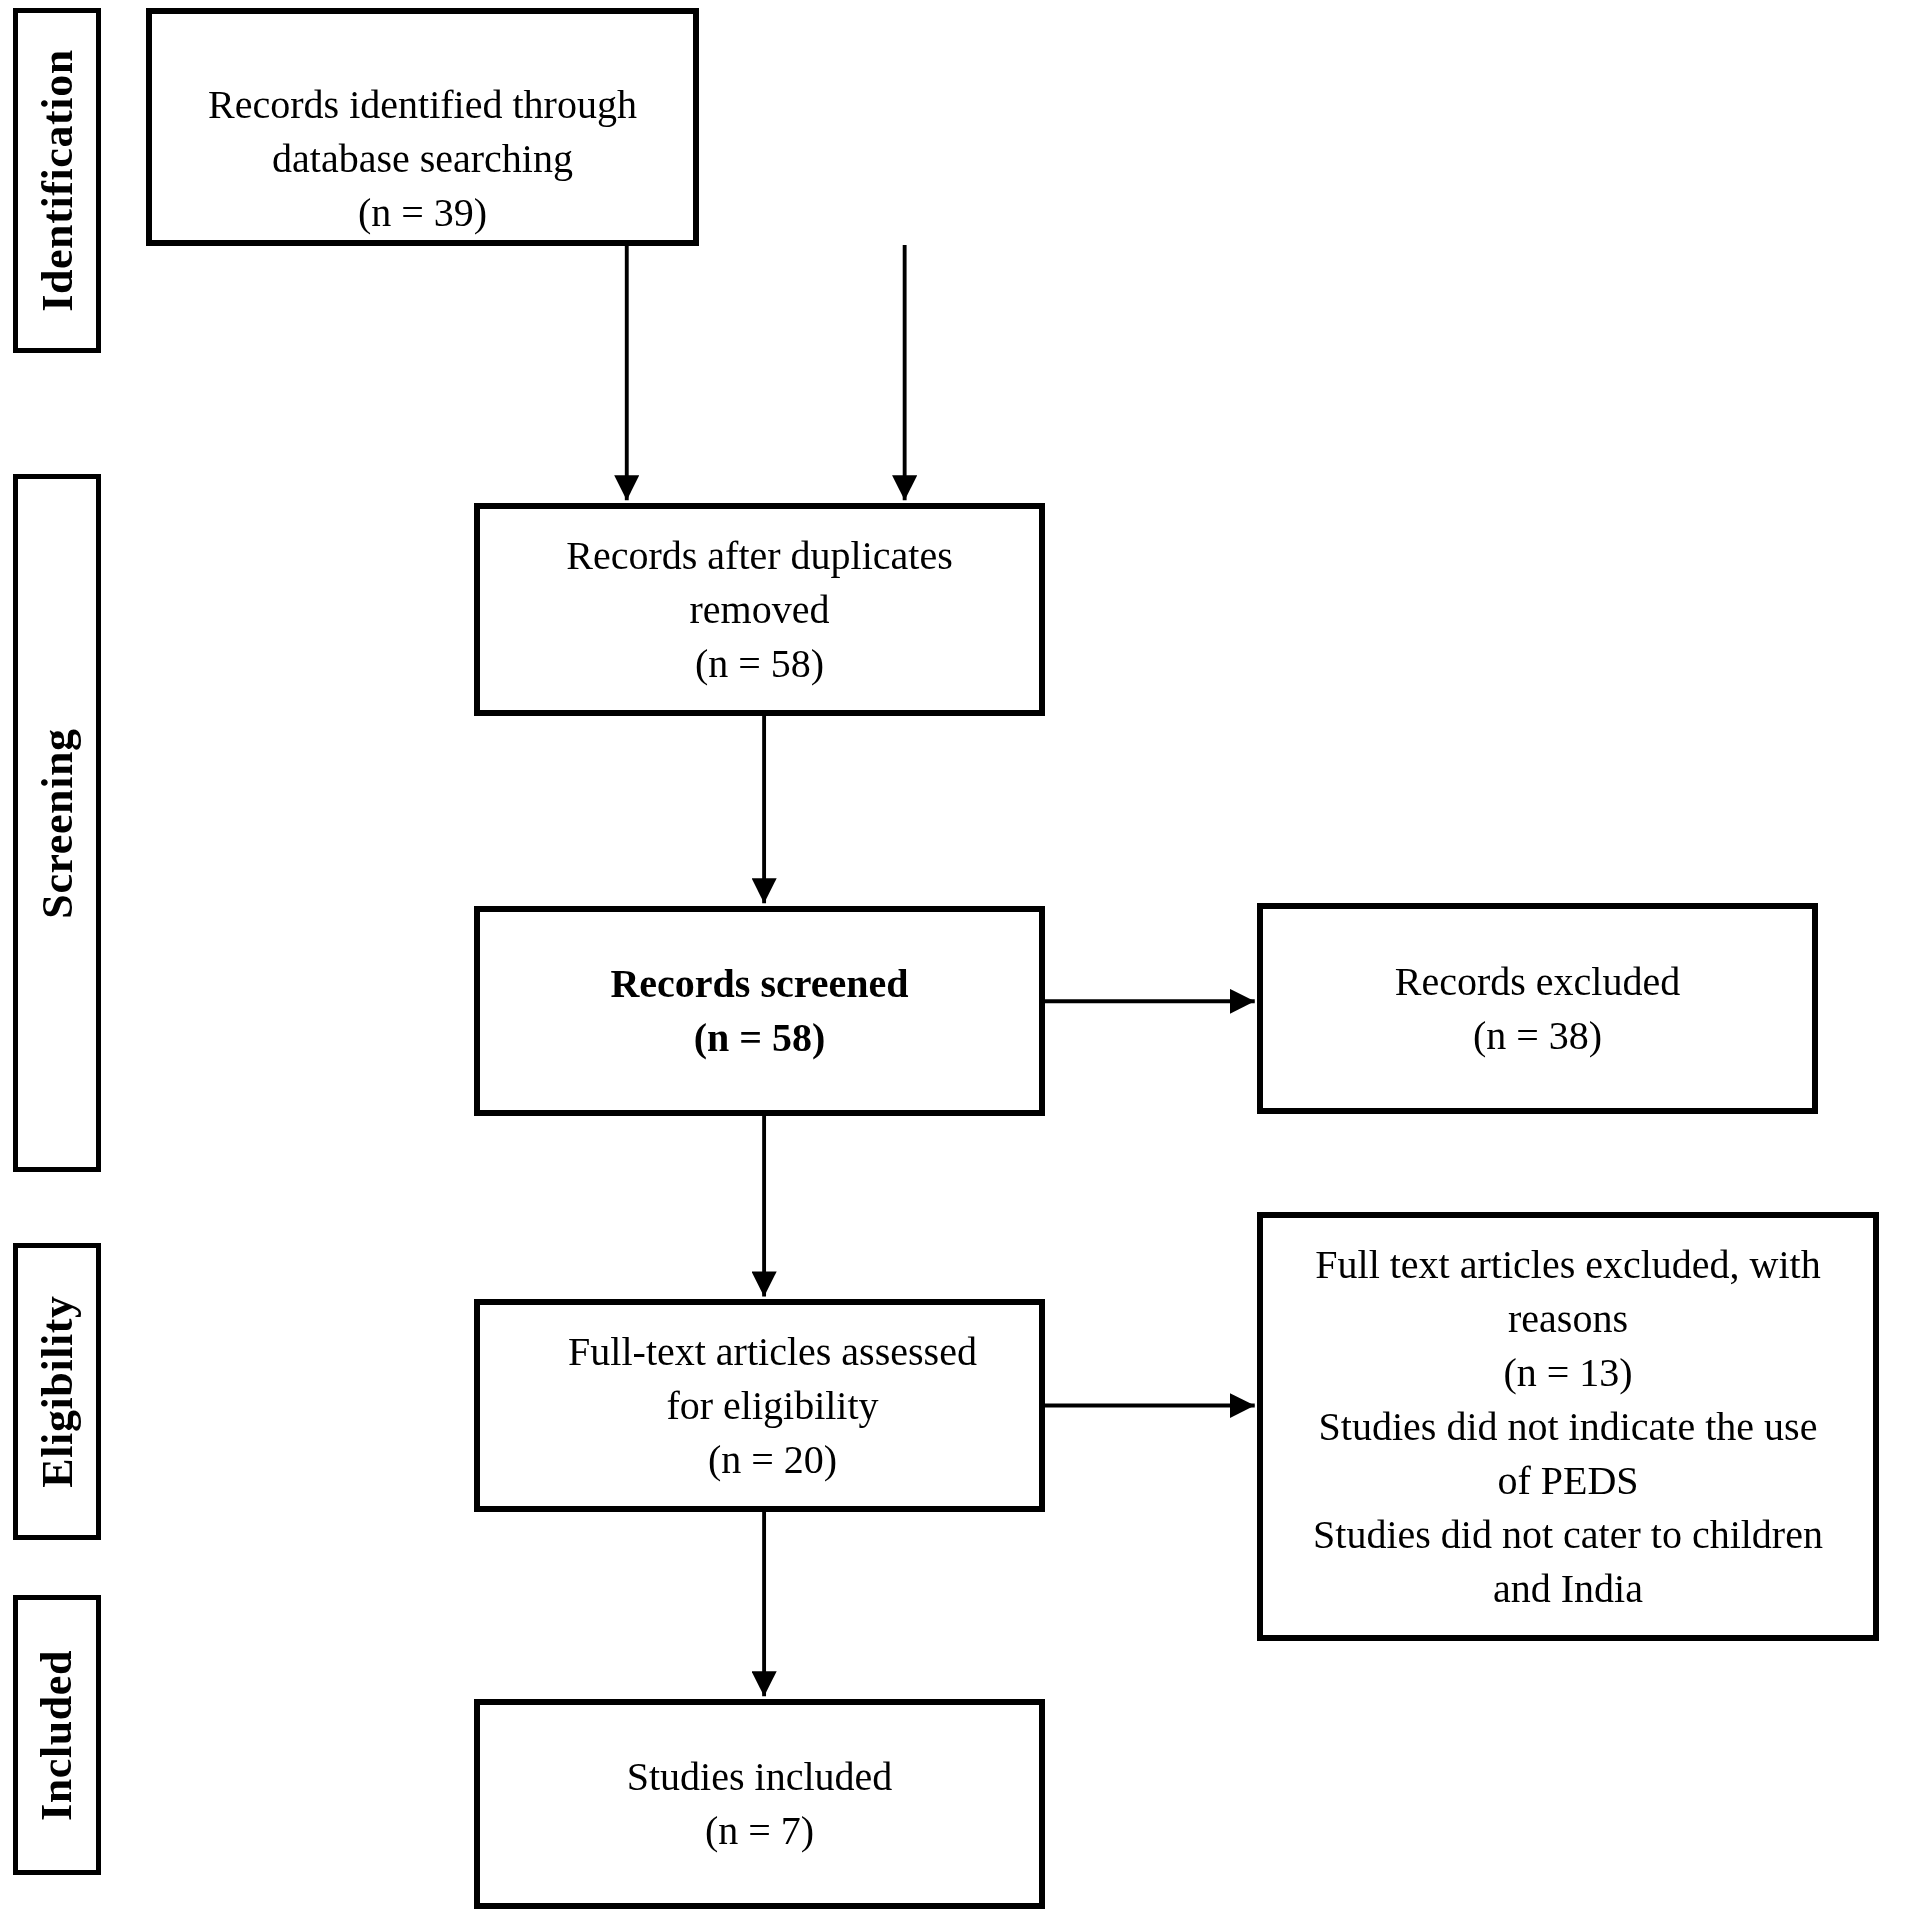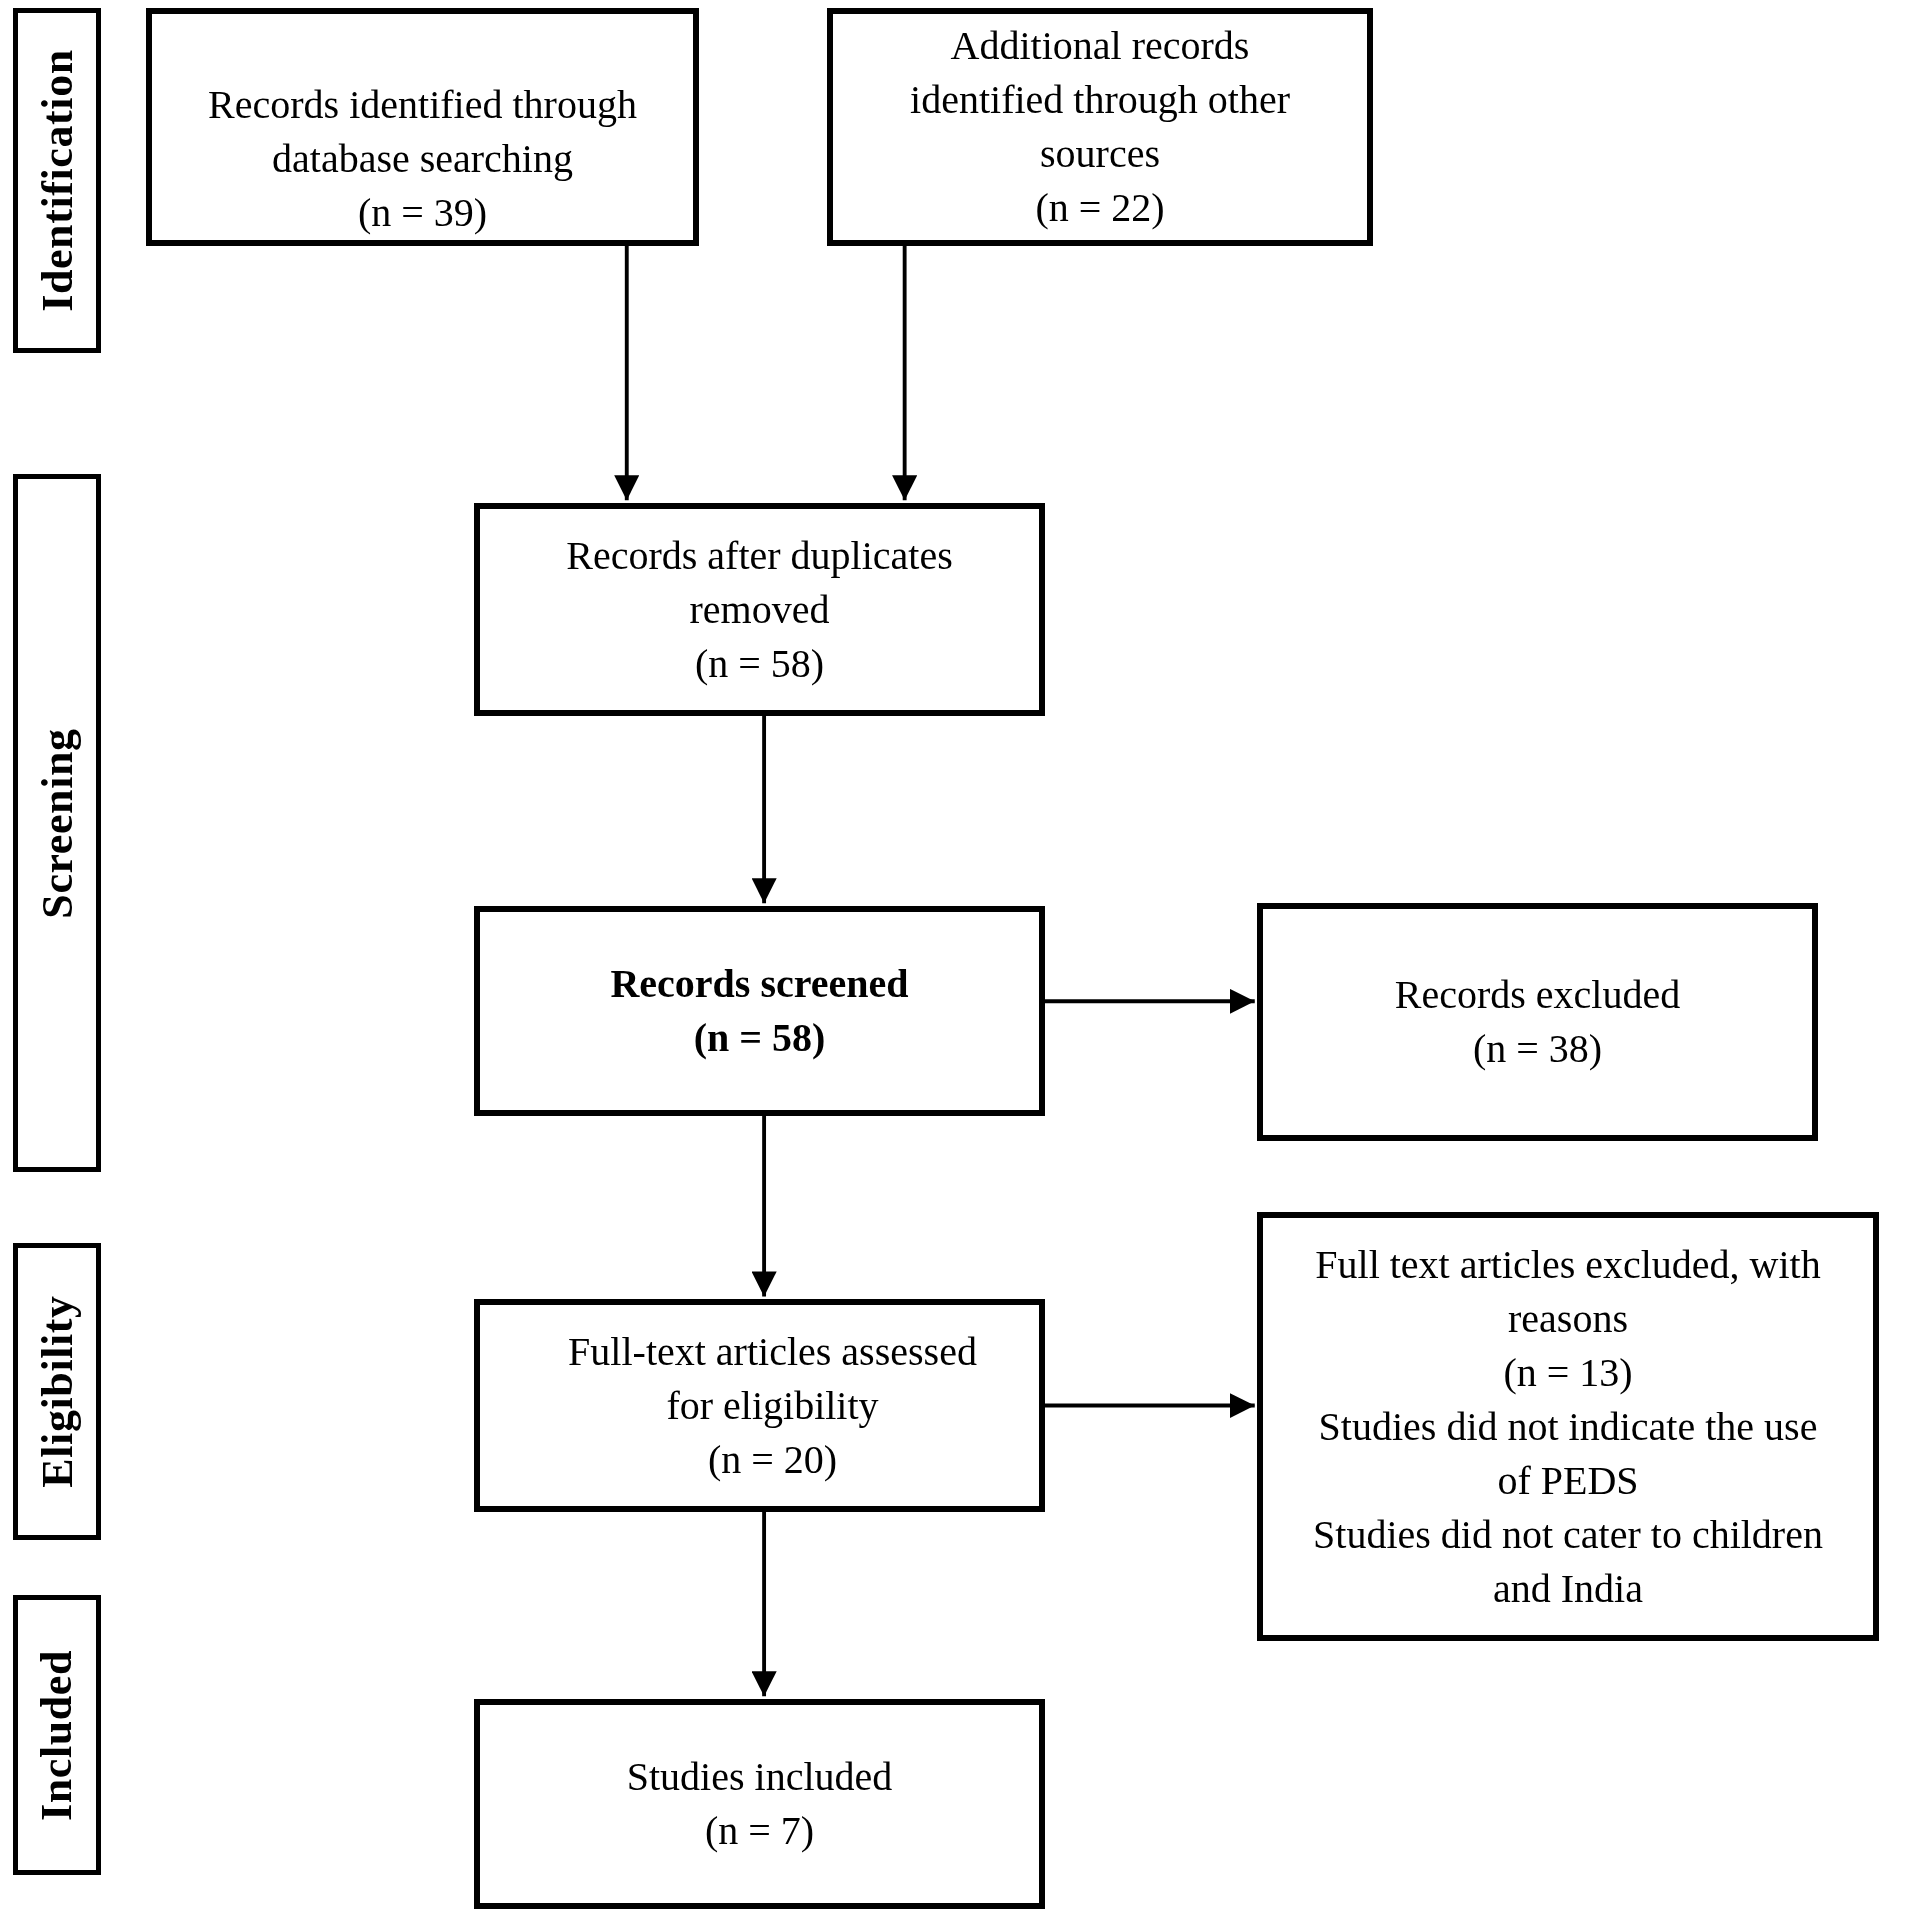"Additional records" div.fbox { html: <div> <div>Additional records identified through other sources (n = 22)</div> </div> -> none }
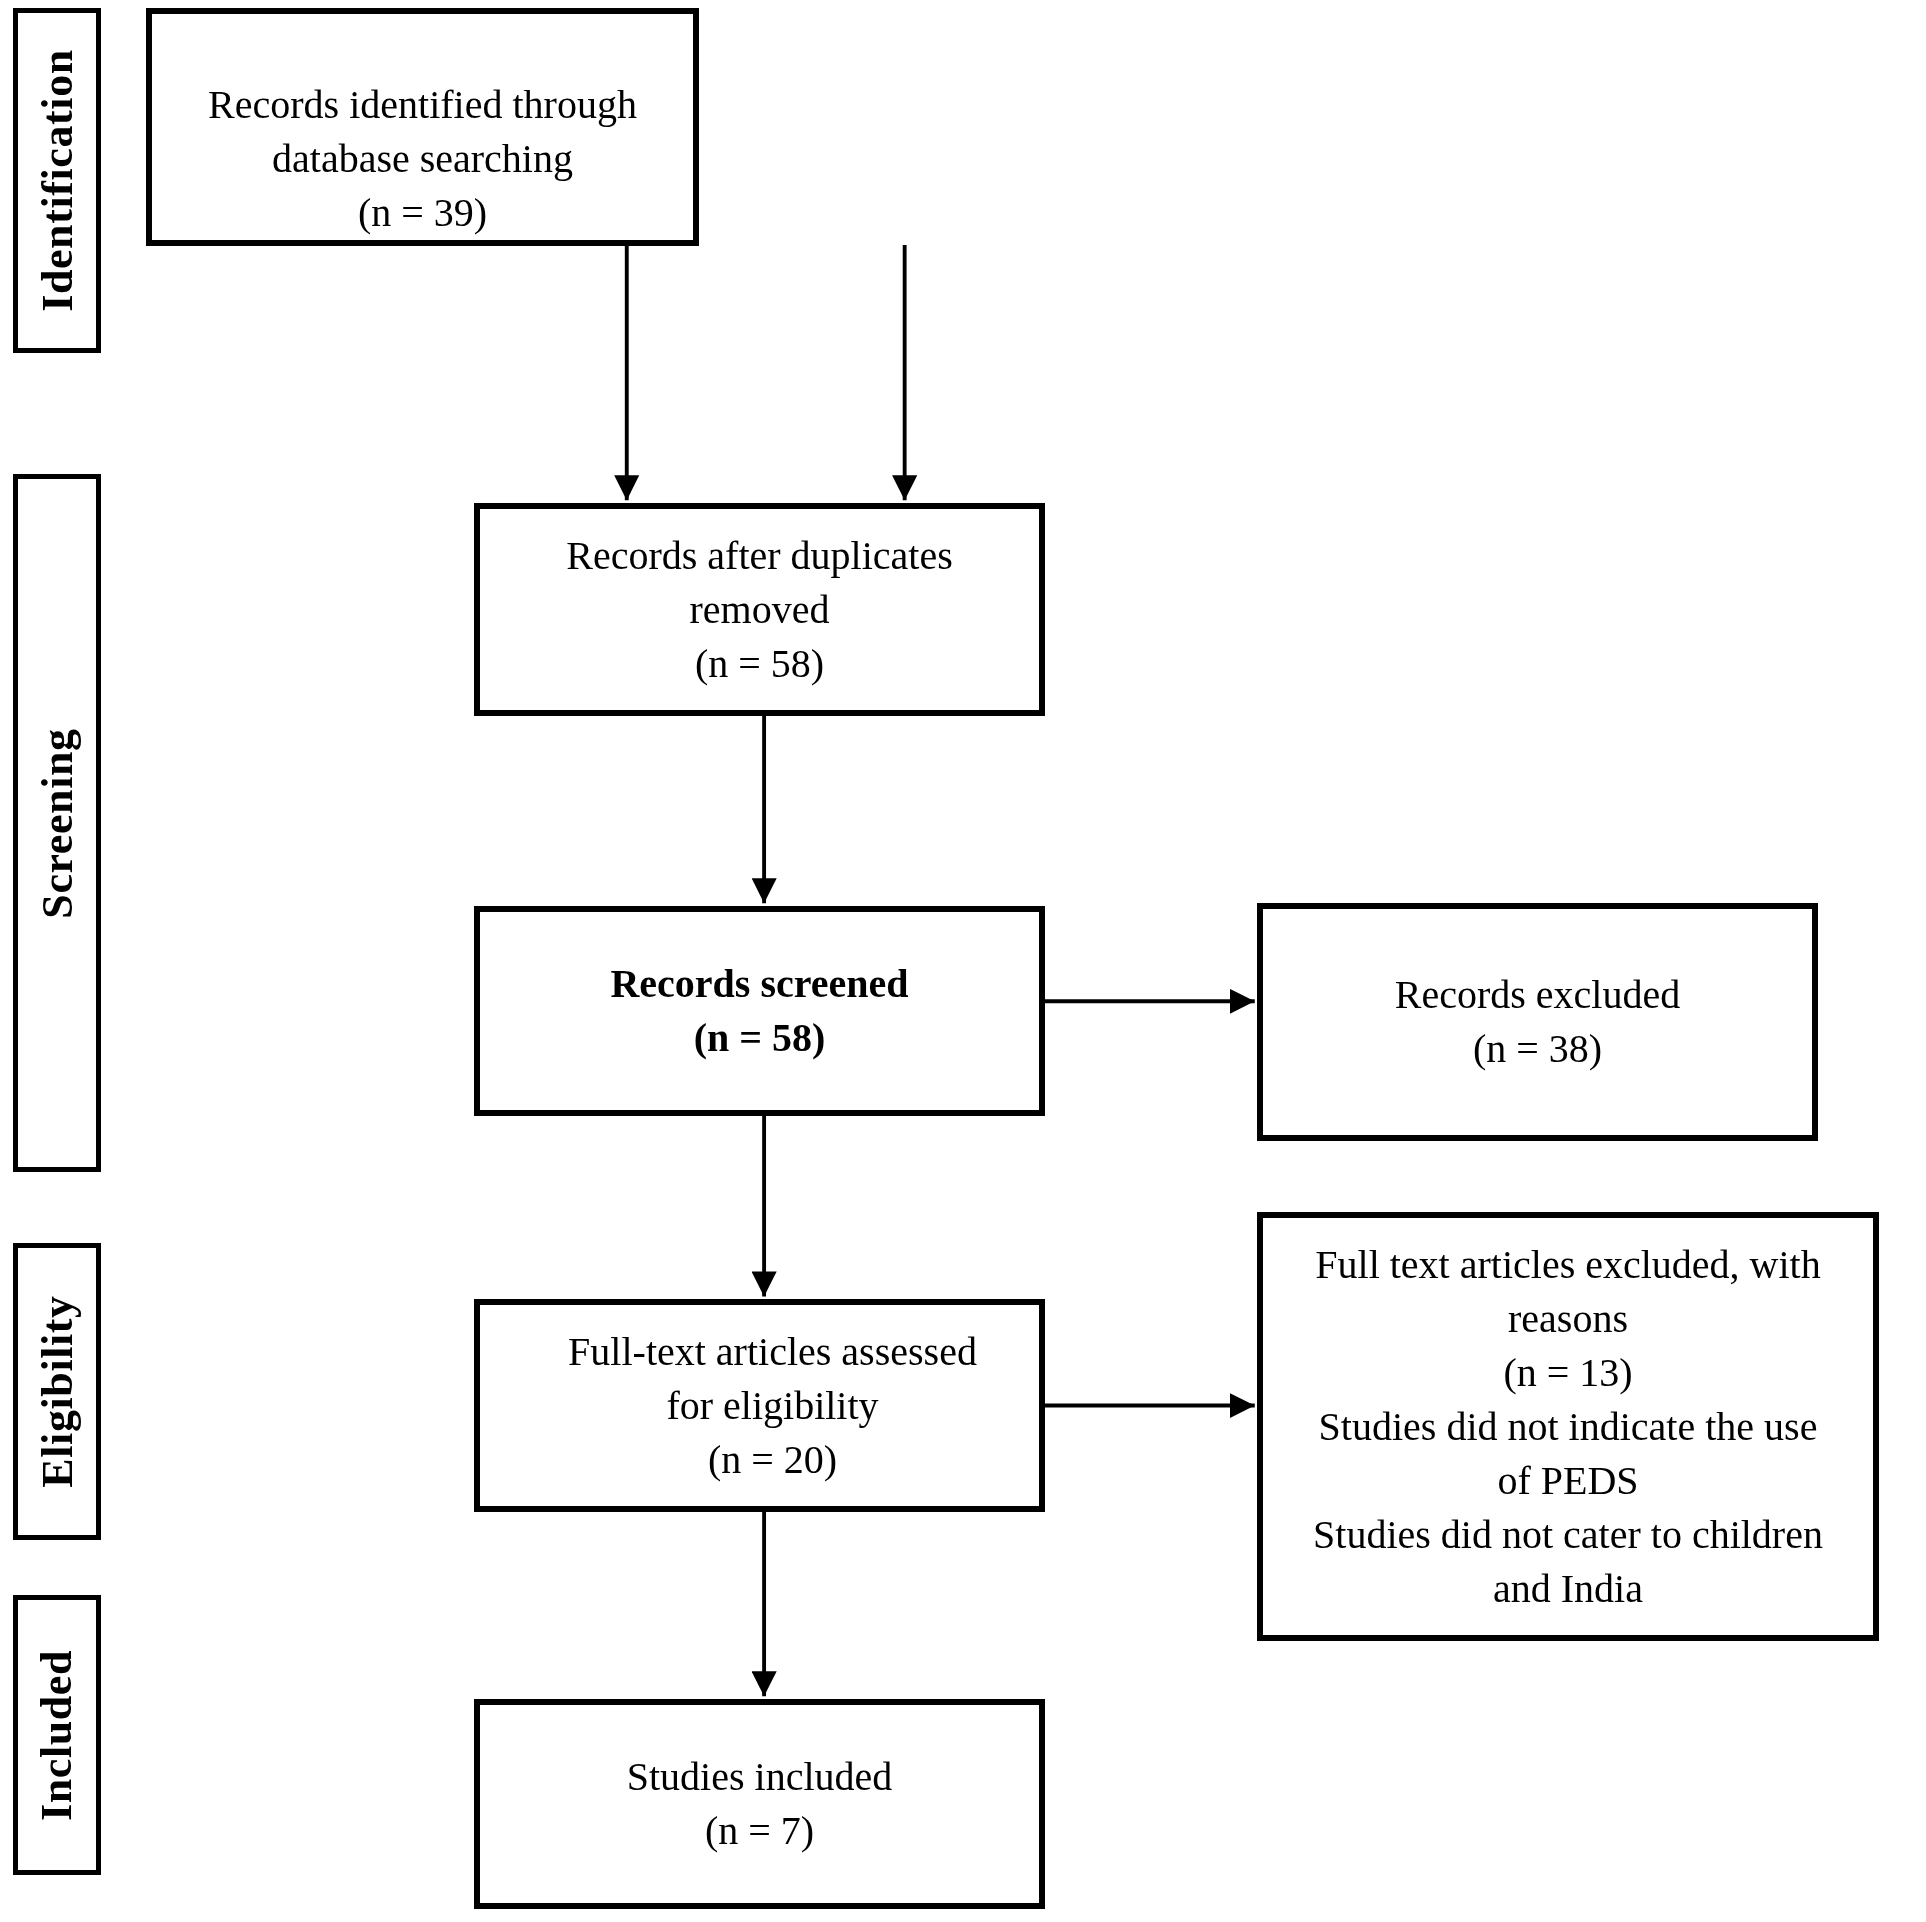"Records excluded" #box-records-excluded { height: 238px -> 211px }
